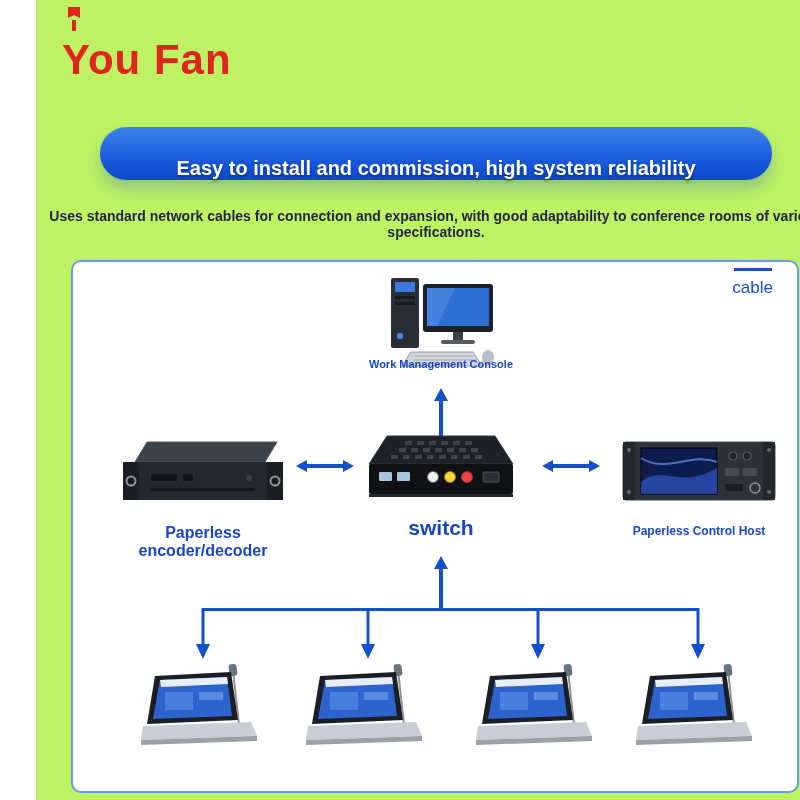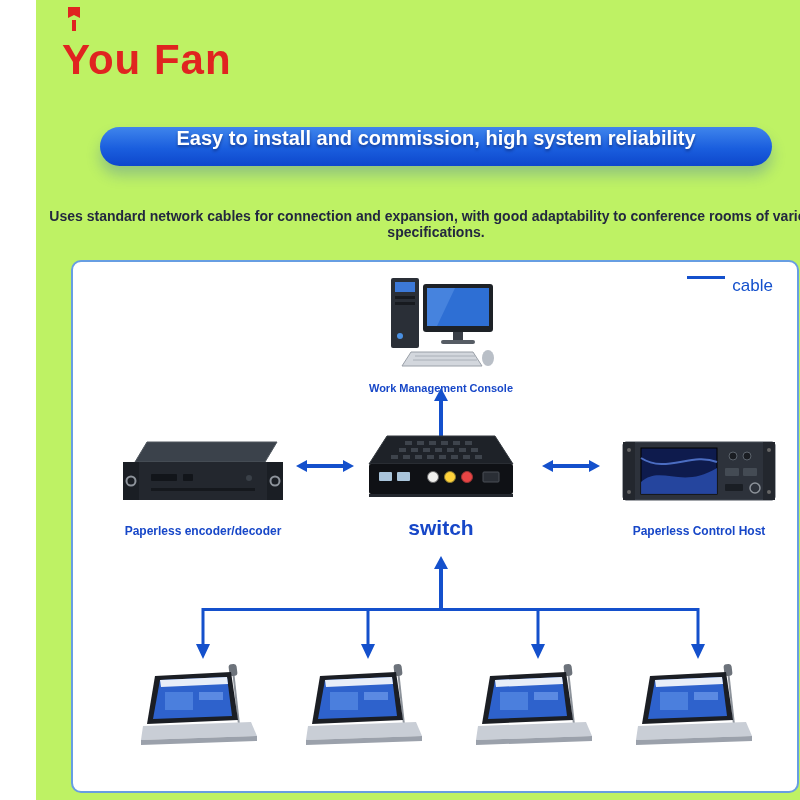"Easy to install and commission," .banner { align-items: flex-start -> flex-end; height: 39px -> 53px }
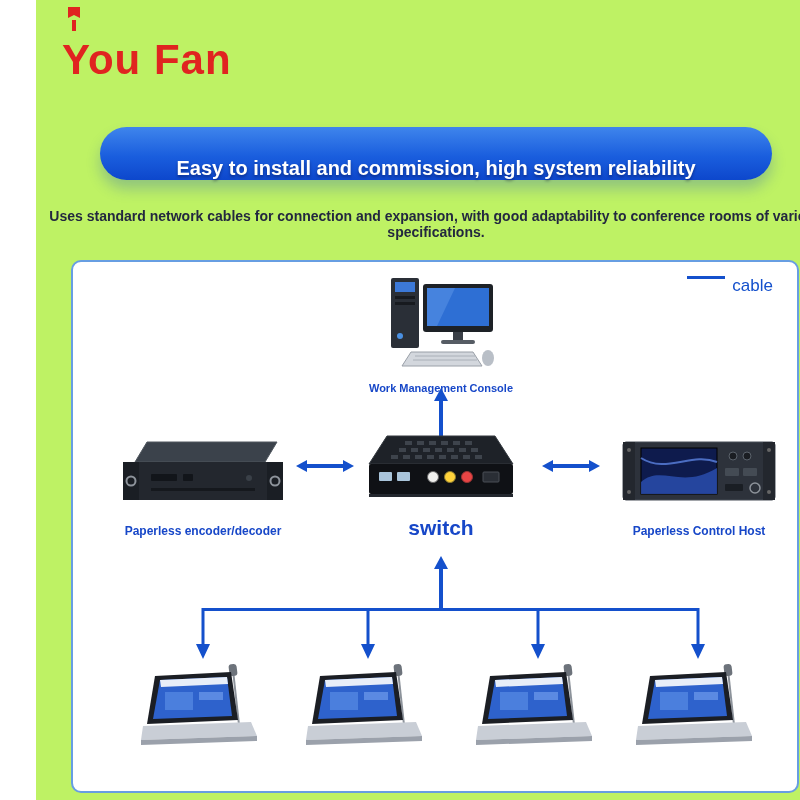"cable" .cable-legend { align-items: flex-start -> center; flex-direction: none -> column; top: 14px -> 6px }
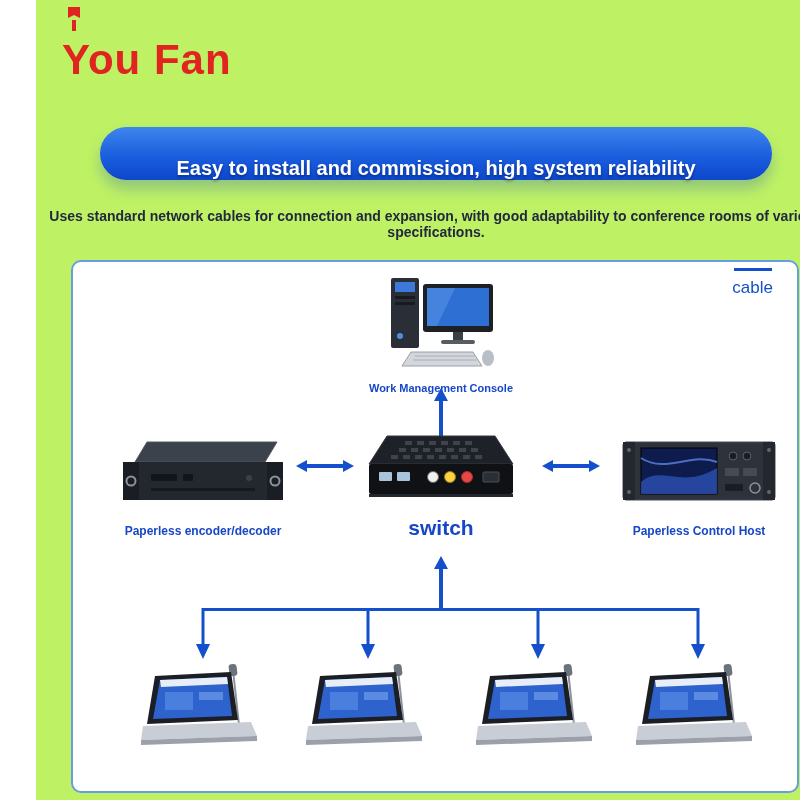"Work Management Console" .console-label { top: 120px -> 96px }
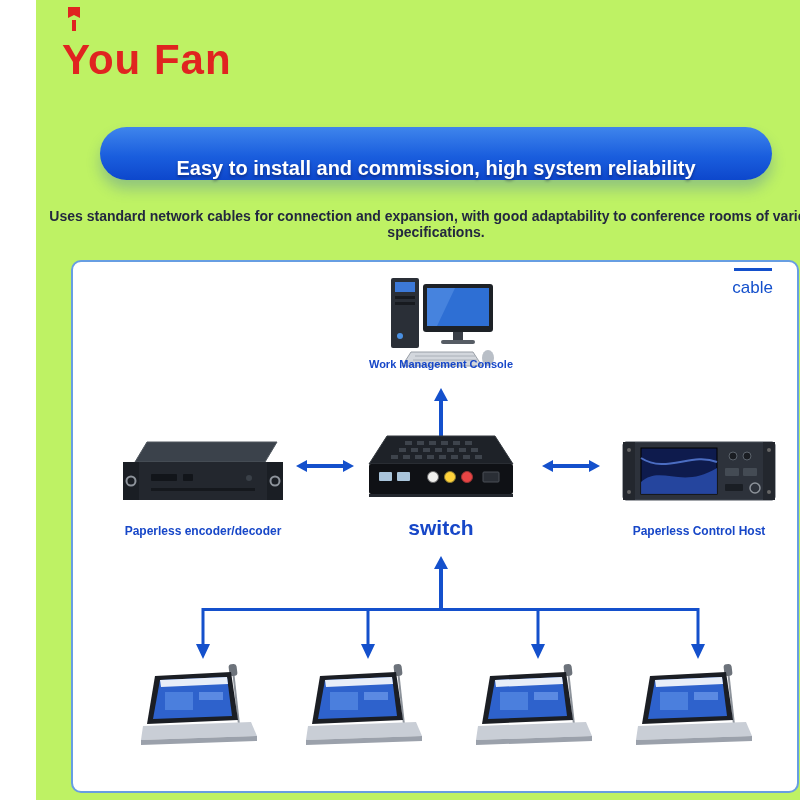"Paperless encoder/decoder" .encoder-label { font-size: 12px -> 16px }
